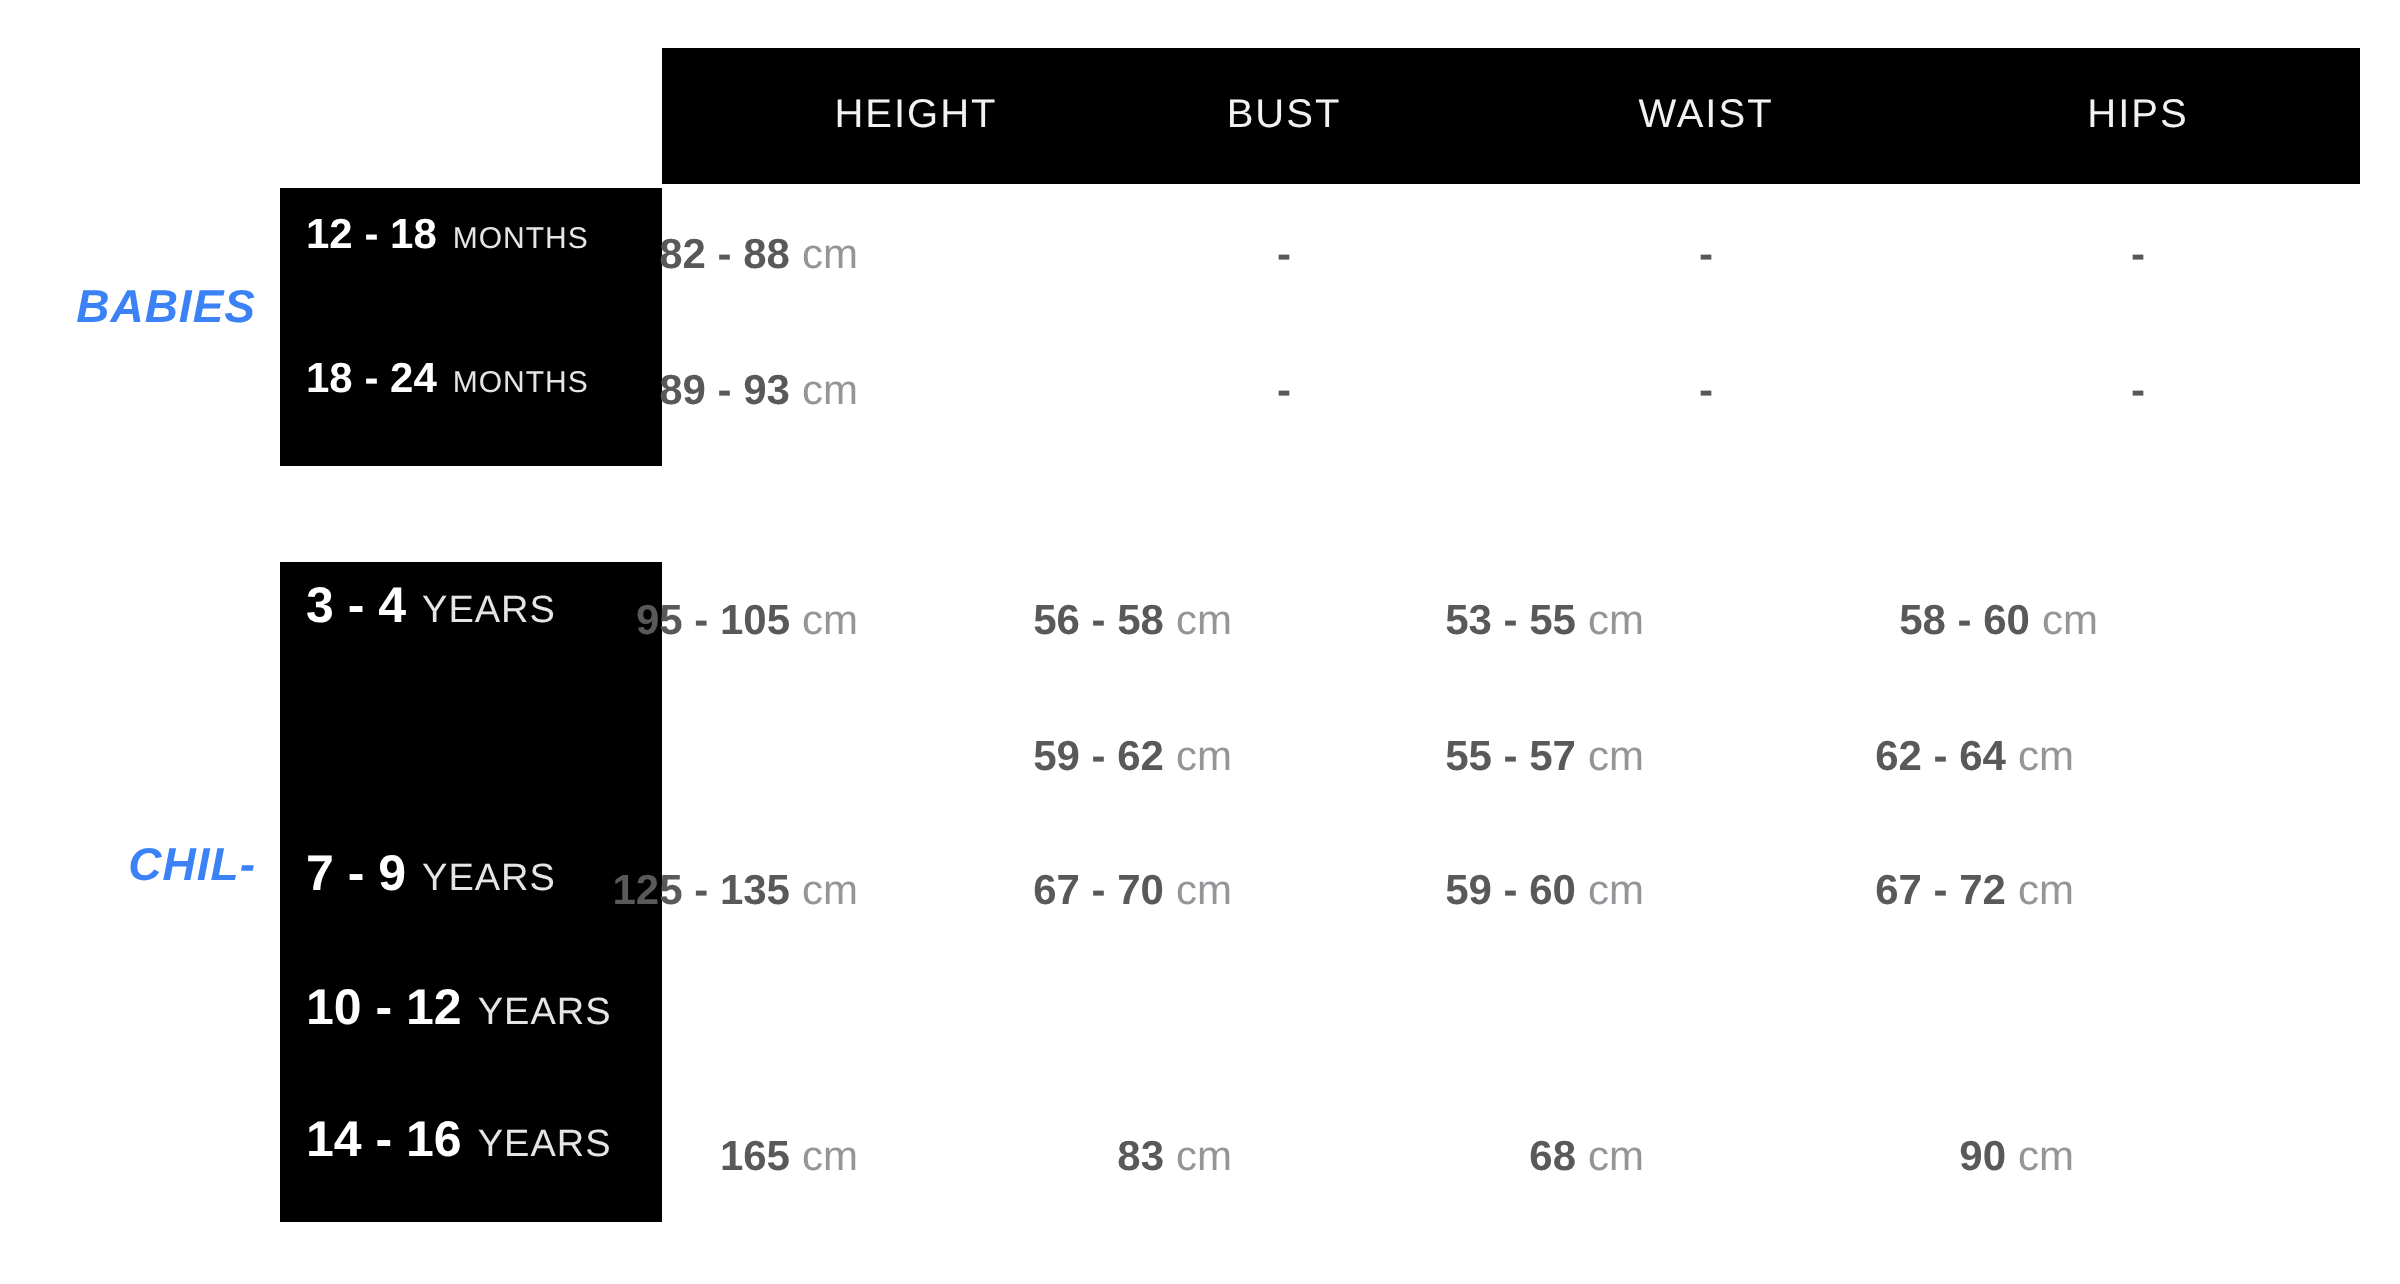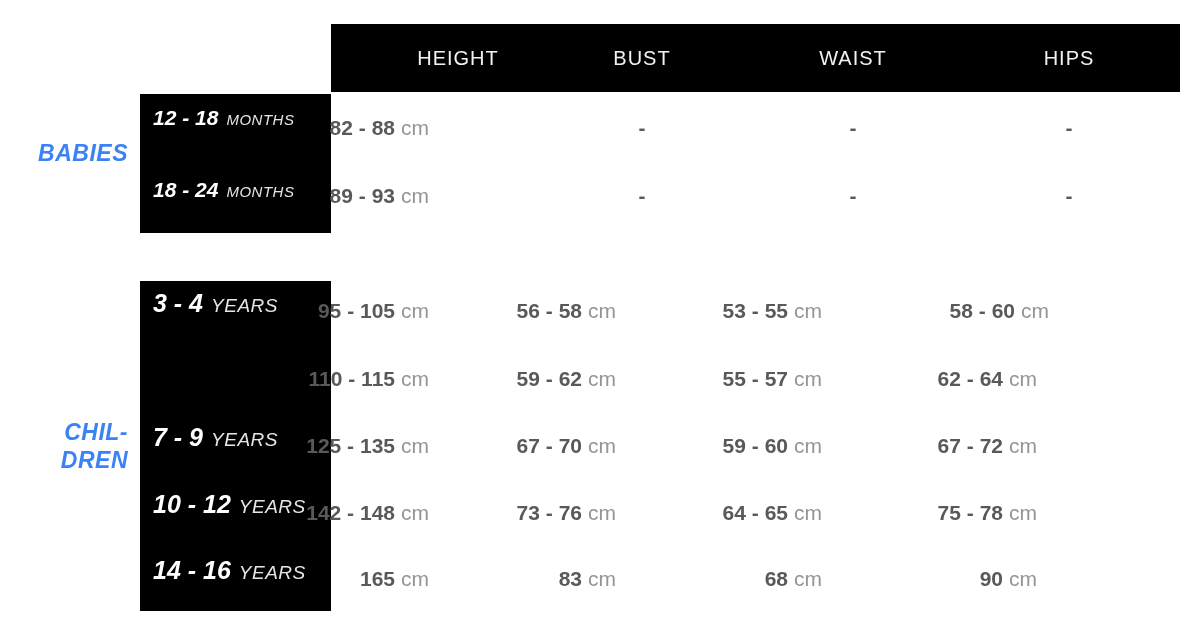"12 - 18 MONTHS" .size-row { font-style: italic -> none }
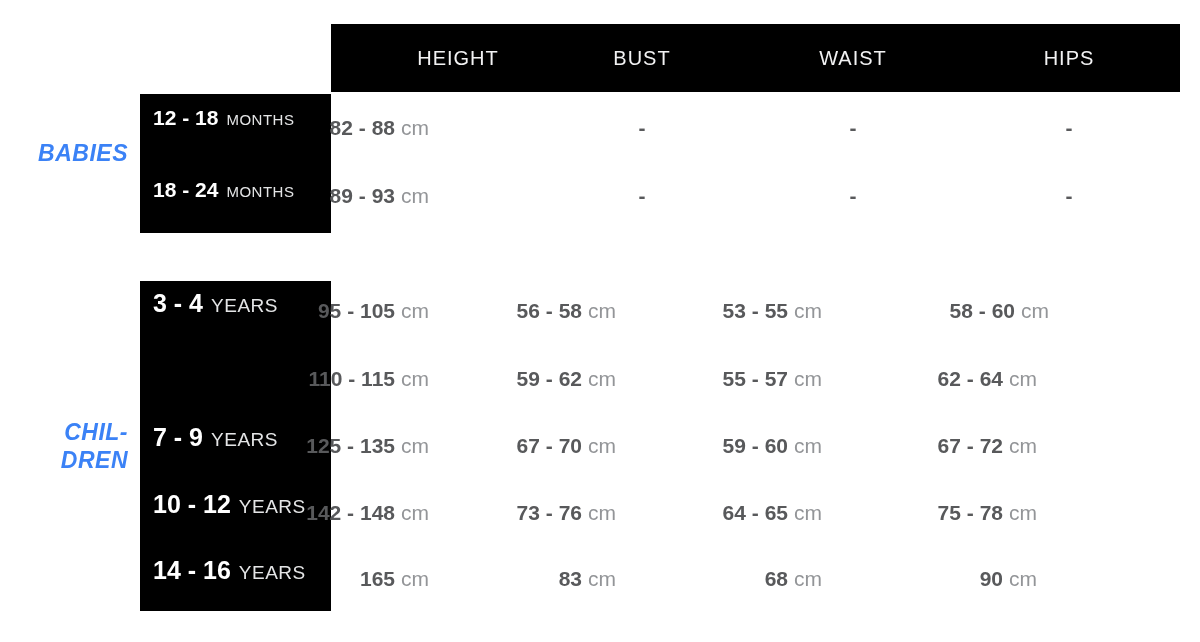"110 - 115 cm" div.cell { html: <div> <span>110 - 115</span><span>cm</span> </div> -> none }
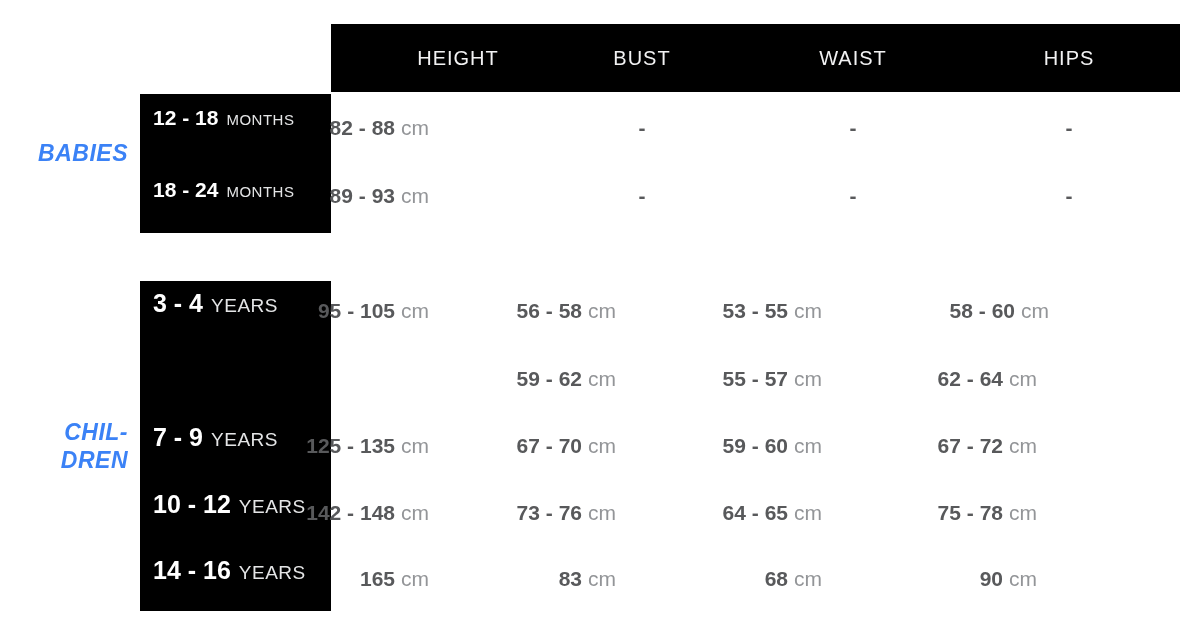"DREN" span.line { html: <span>DREN</span> -> none }
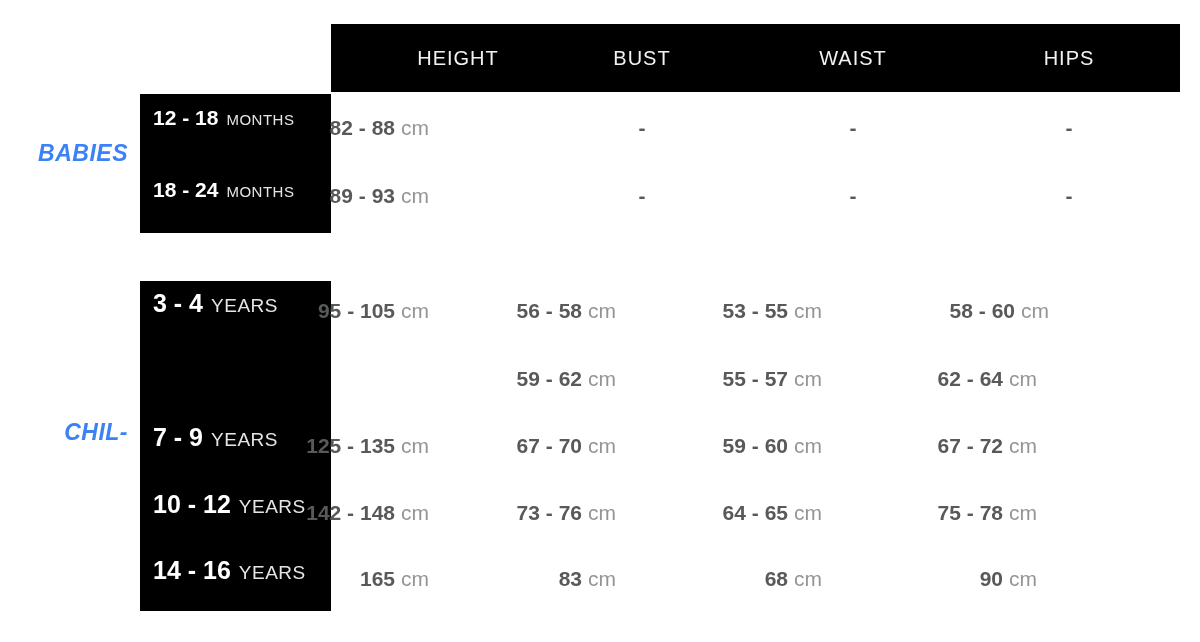"142 - 148 cm" div.vrow { html: <div> <div> <span>142 - 148</span><span>cm</span> </div> <div> <span>73 - 76</span><span>cm</span> </div> <div> <span>64 - 65</span><span>cm</span> </div> <div> <span>75 - 78</span><span>cm</span> </div> </div> -> none }
